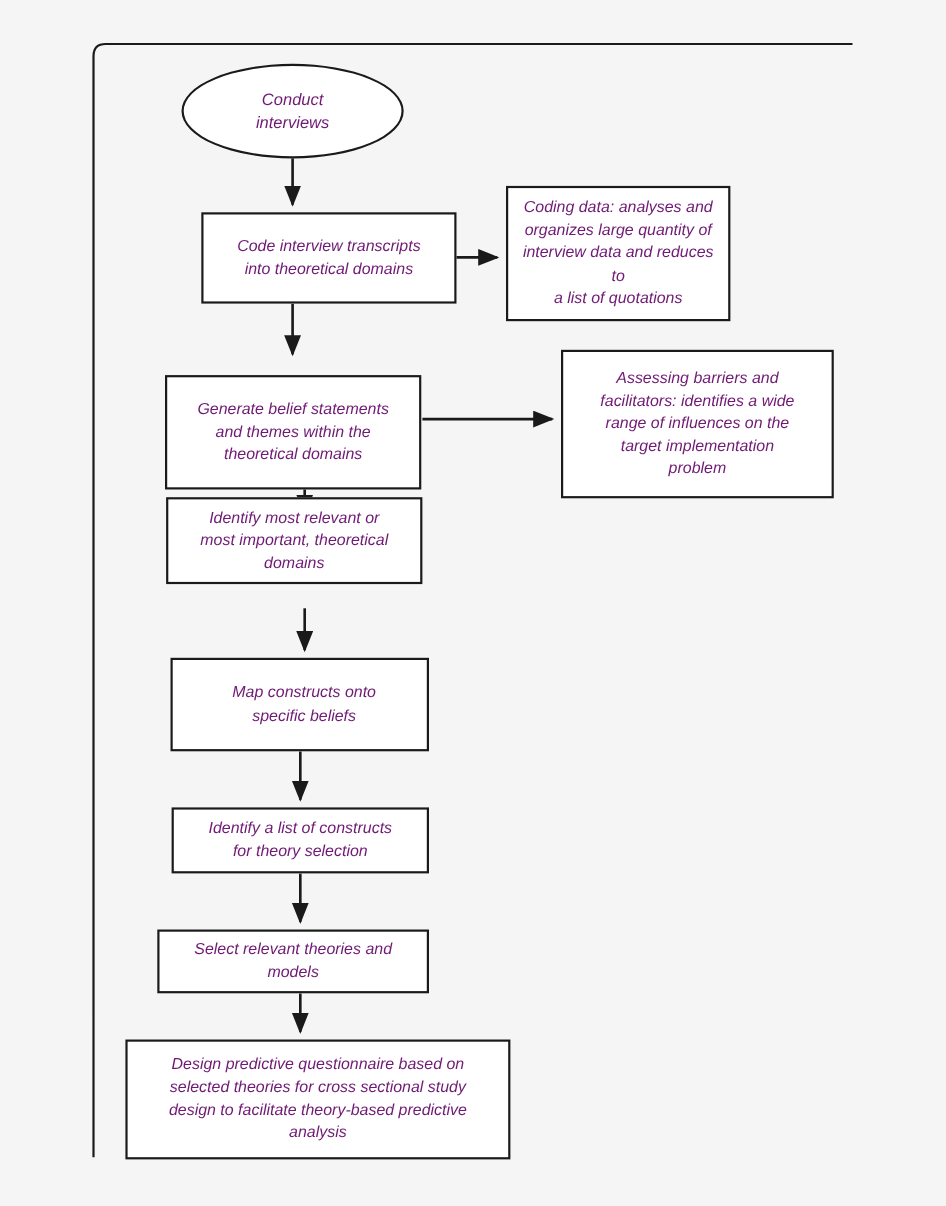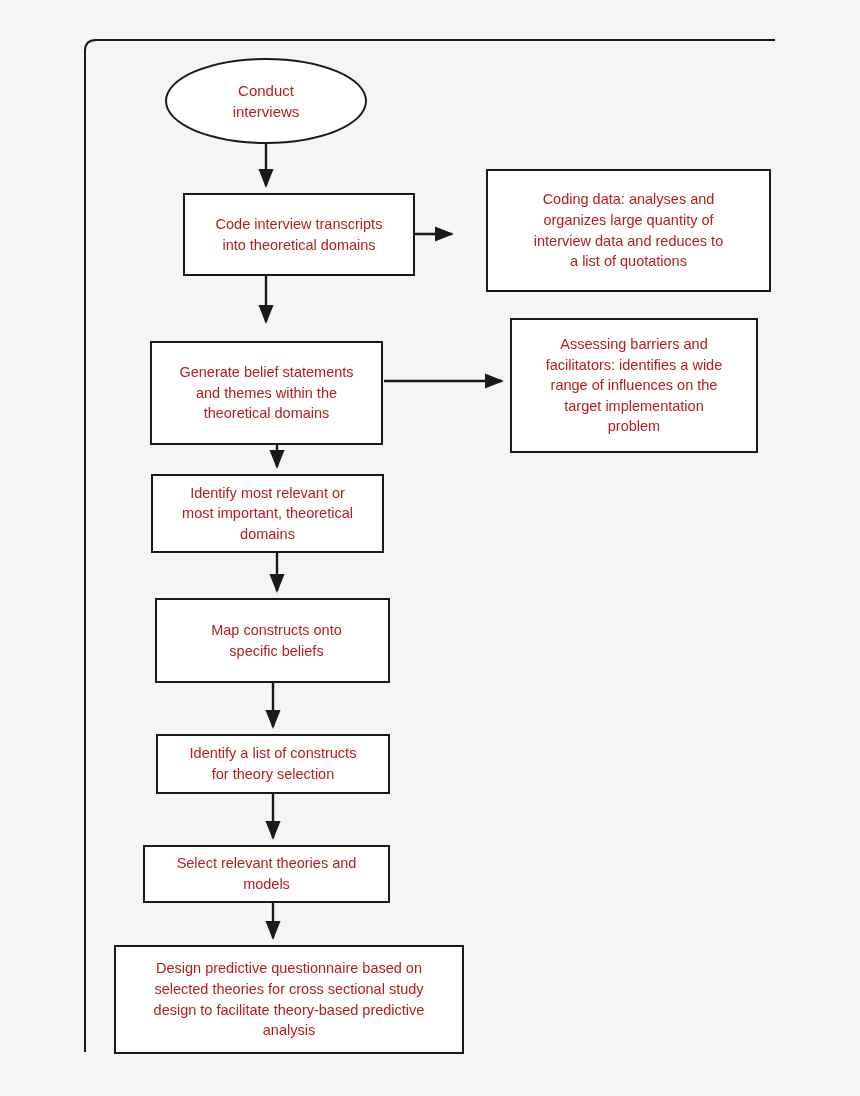"Conduct" .node { color: #b91c1c -> #701a75; font-style: none -> italic }
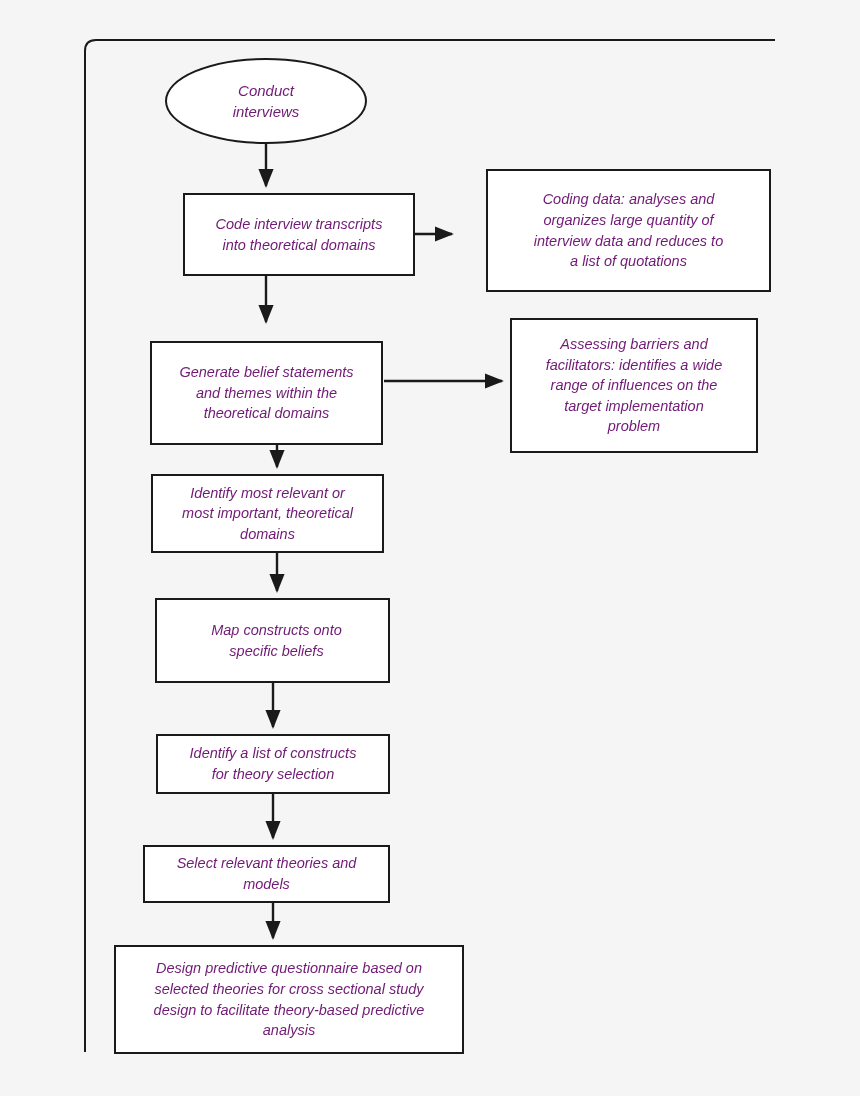"Coding data: analyses and" div.node { left: 486px -> 460px; width: 285px -> 204px }
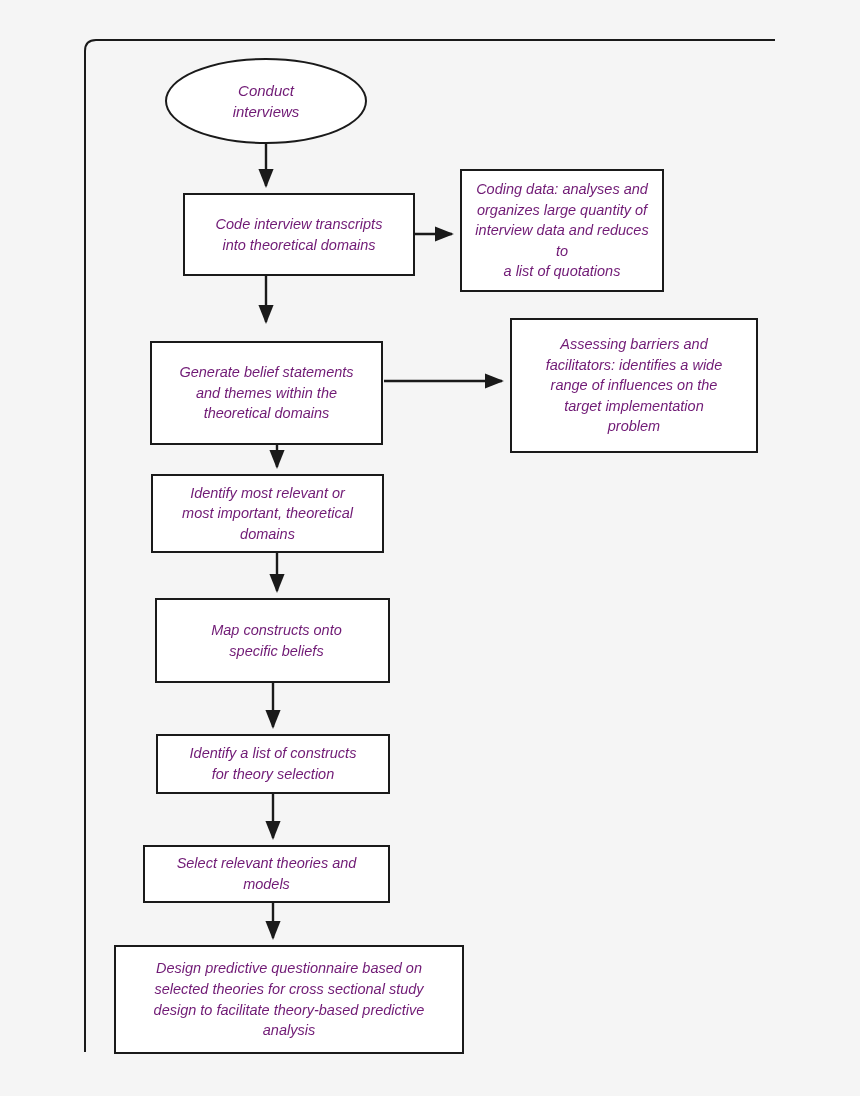"Identify most relevant or" div.node { top: 474px -> 452px }
